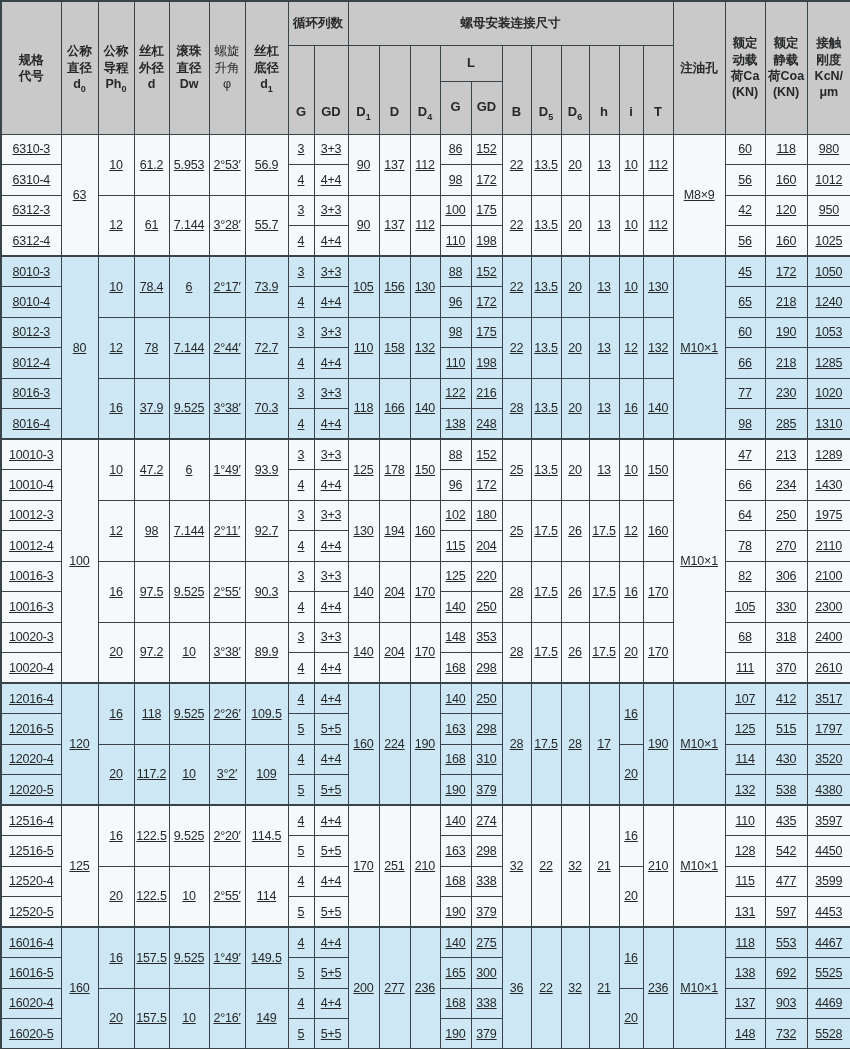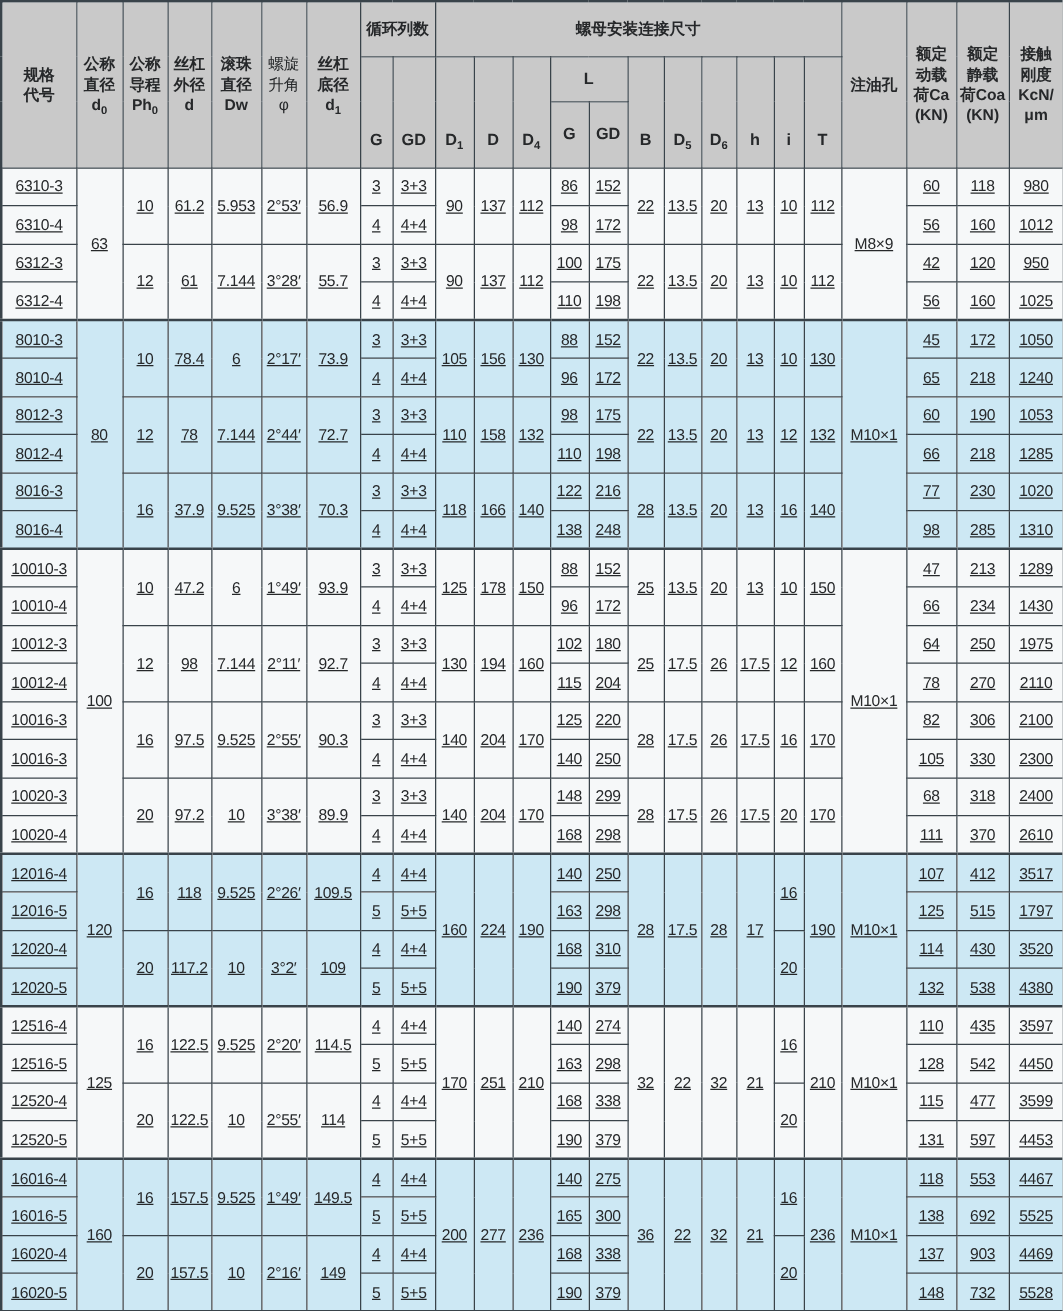"299" td { text: 299 -> 353 }
